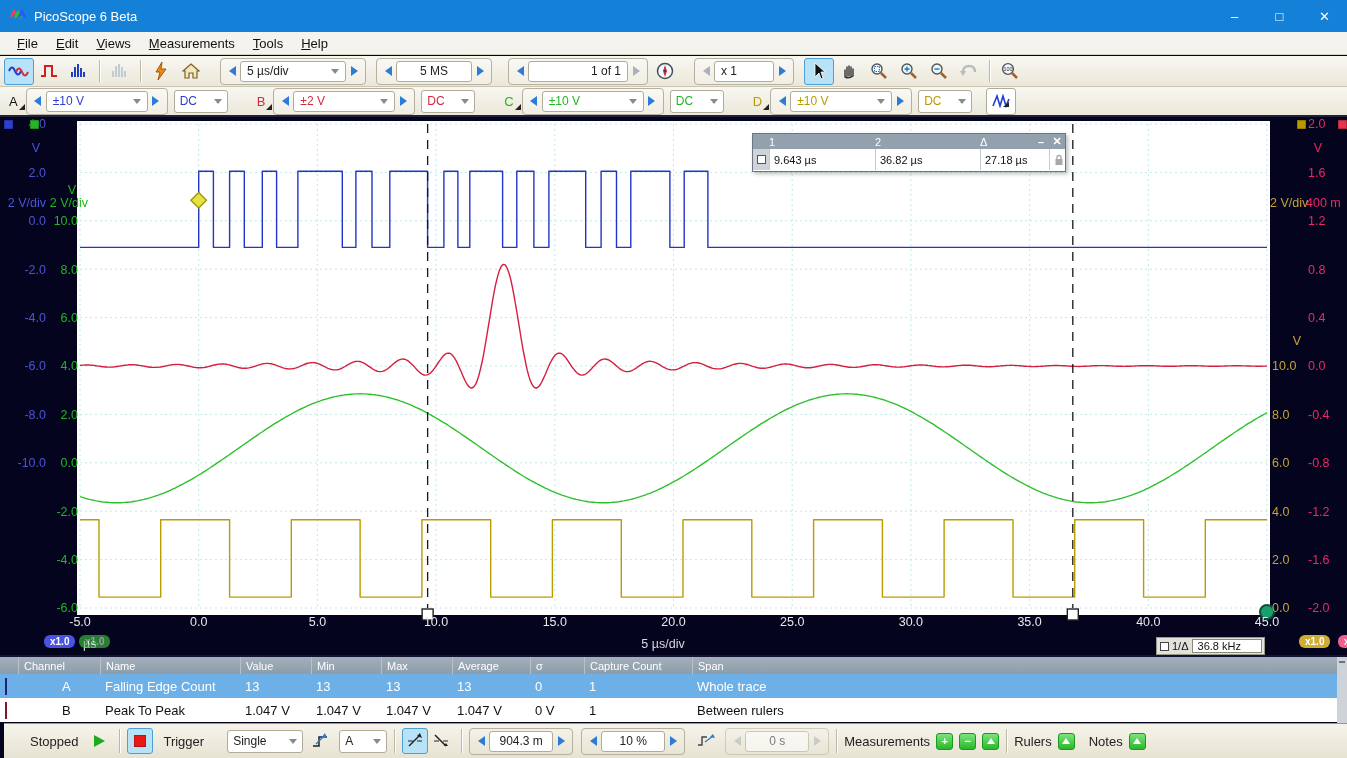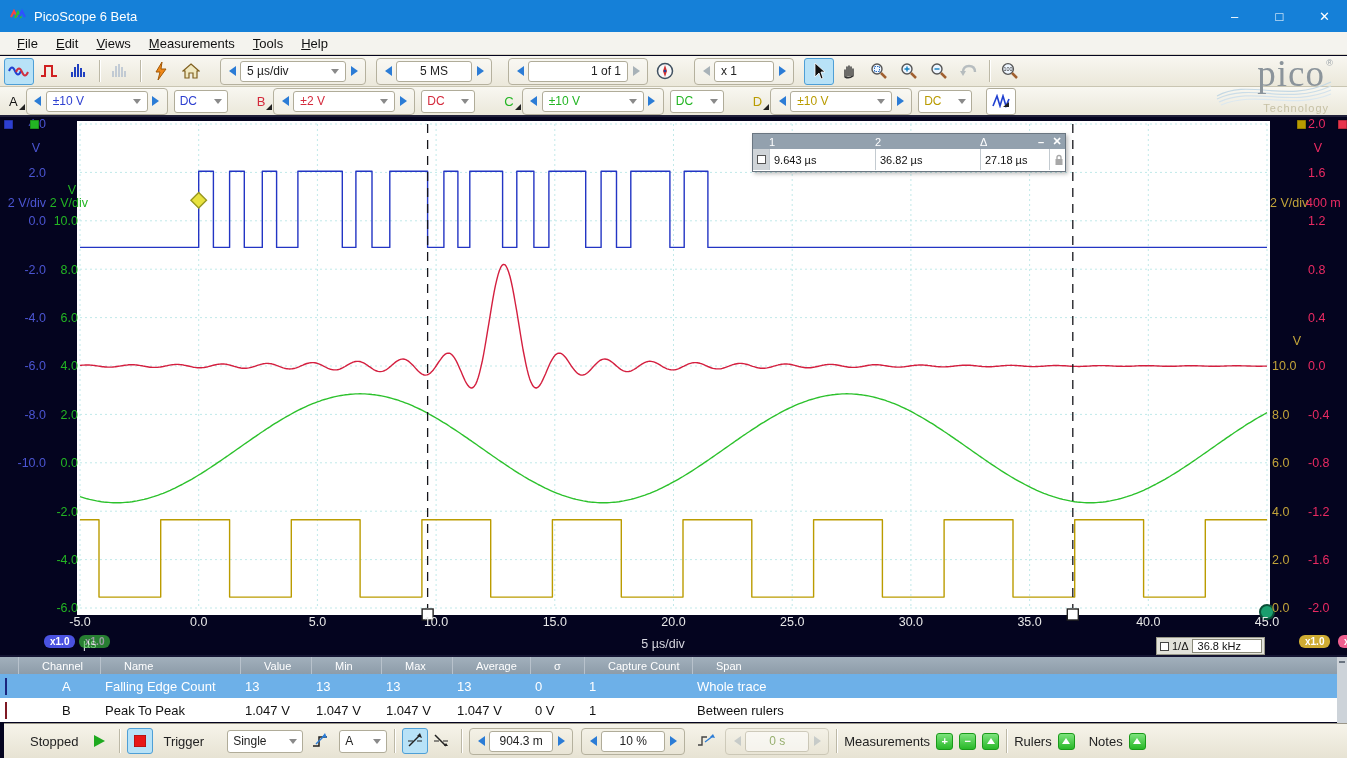"pico" div.logo { html: <div> <svg> <path></path> <path></path> <path></path> <path></path> </svg> <span>pico</span> <span>®</span> <span>Technology</span> </div> -> none }
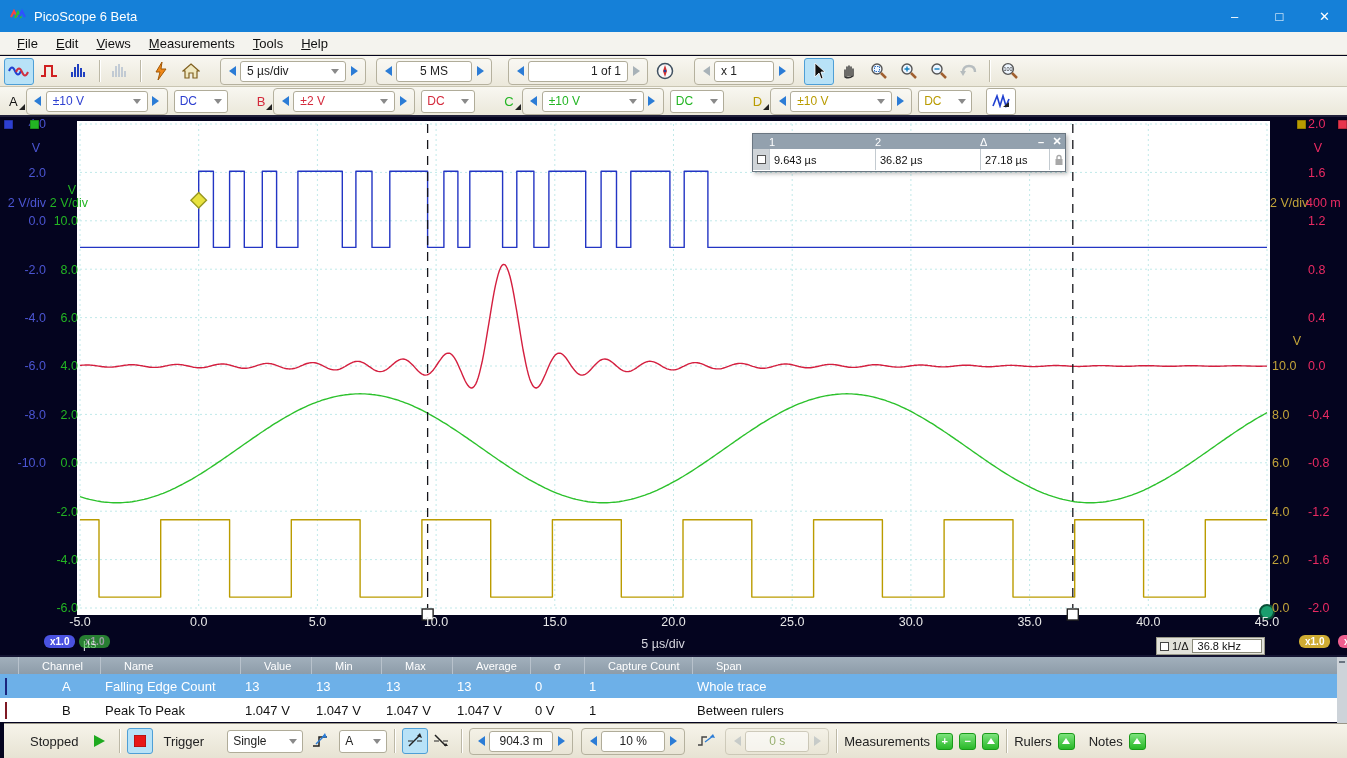"Channel" .thead .tcell { padding-left: 23px -> 5px }
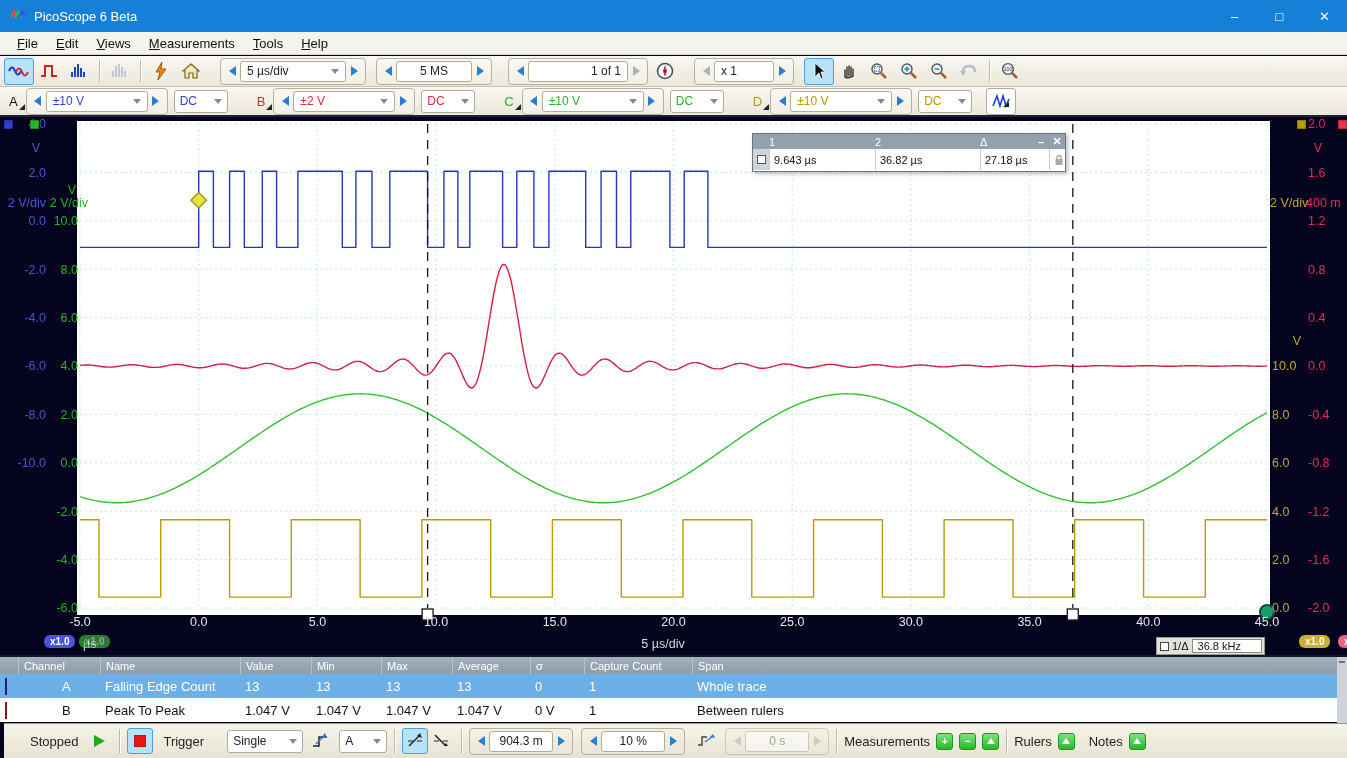"0 s" .dis-txt { color: #4d7c0f -> #0f172a }
